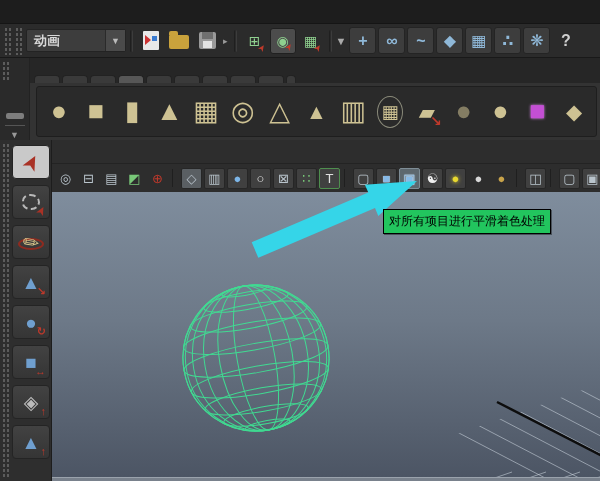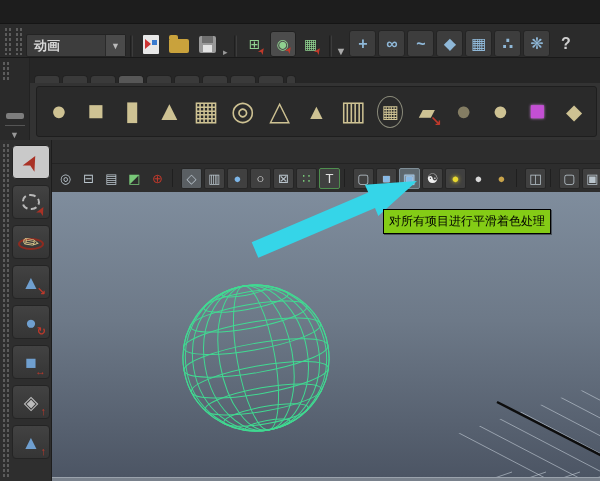"动画" #statusline { align-items: flex-end -> center }
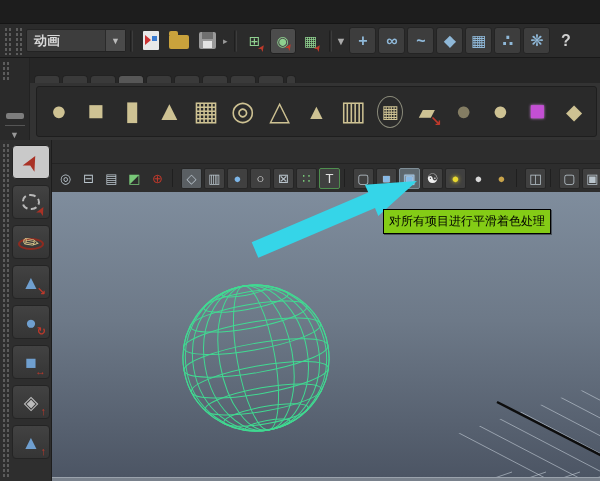"对所有项目进行平滑着色处理" #tooltip { background: #84cc16 -> #22c55e }
